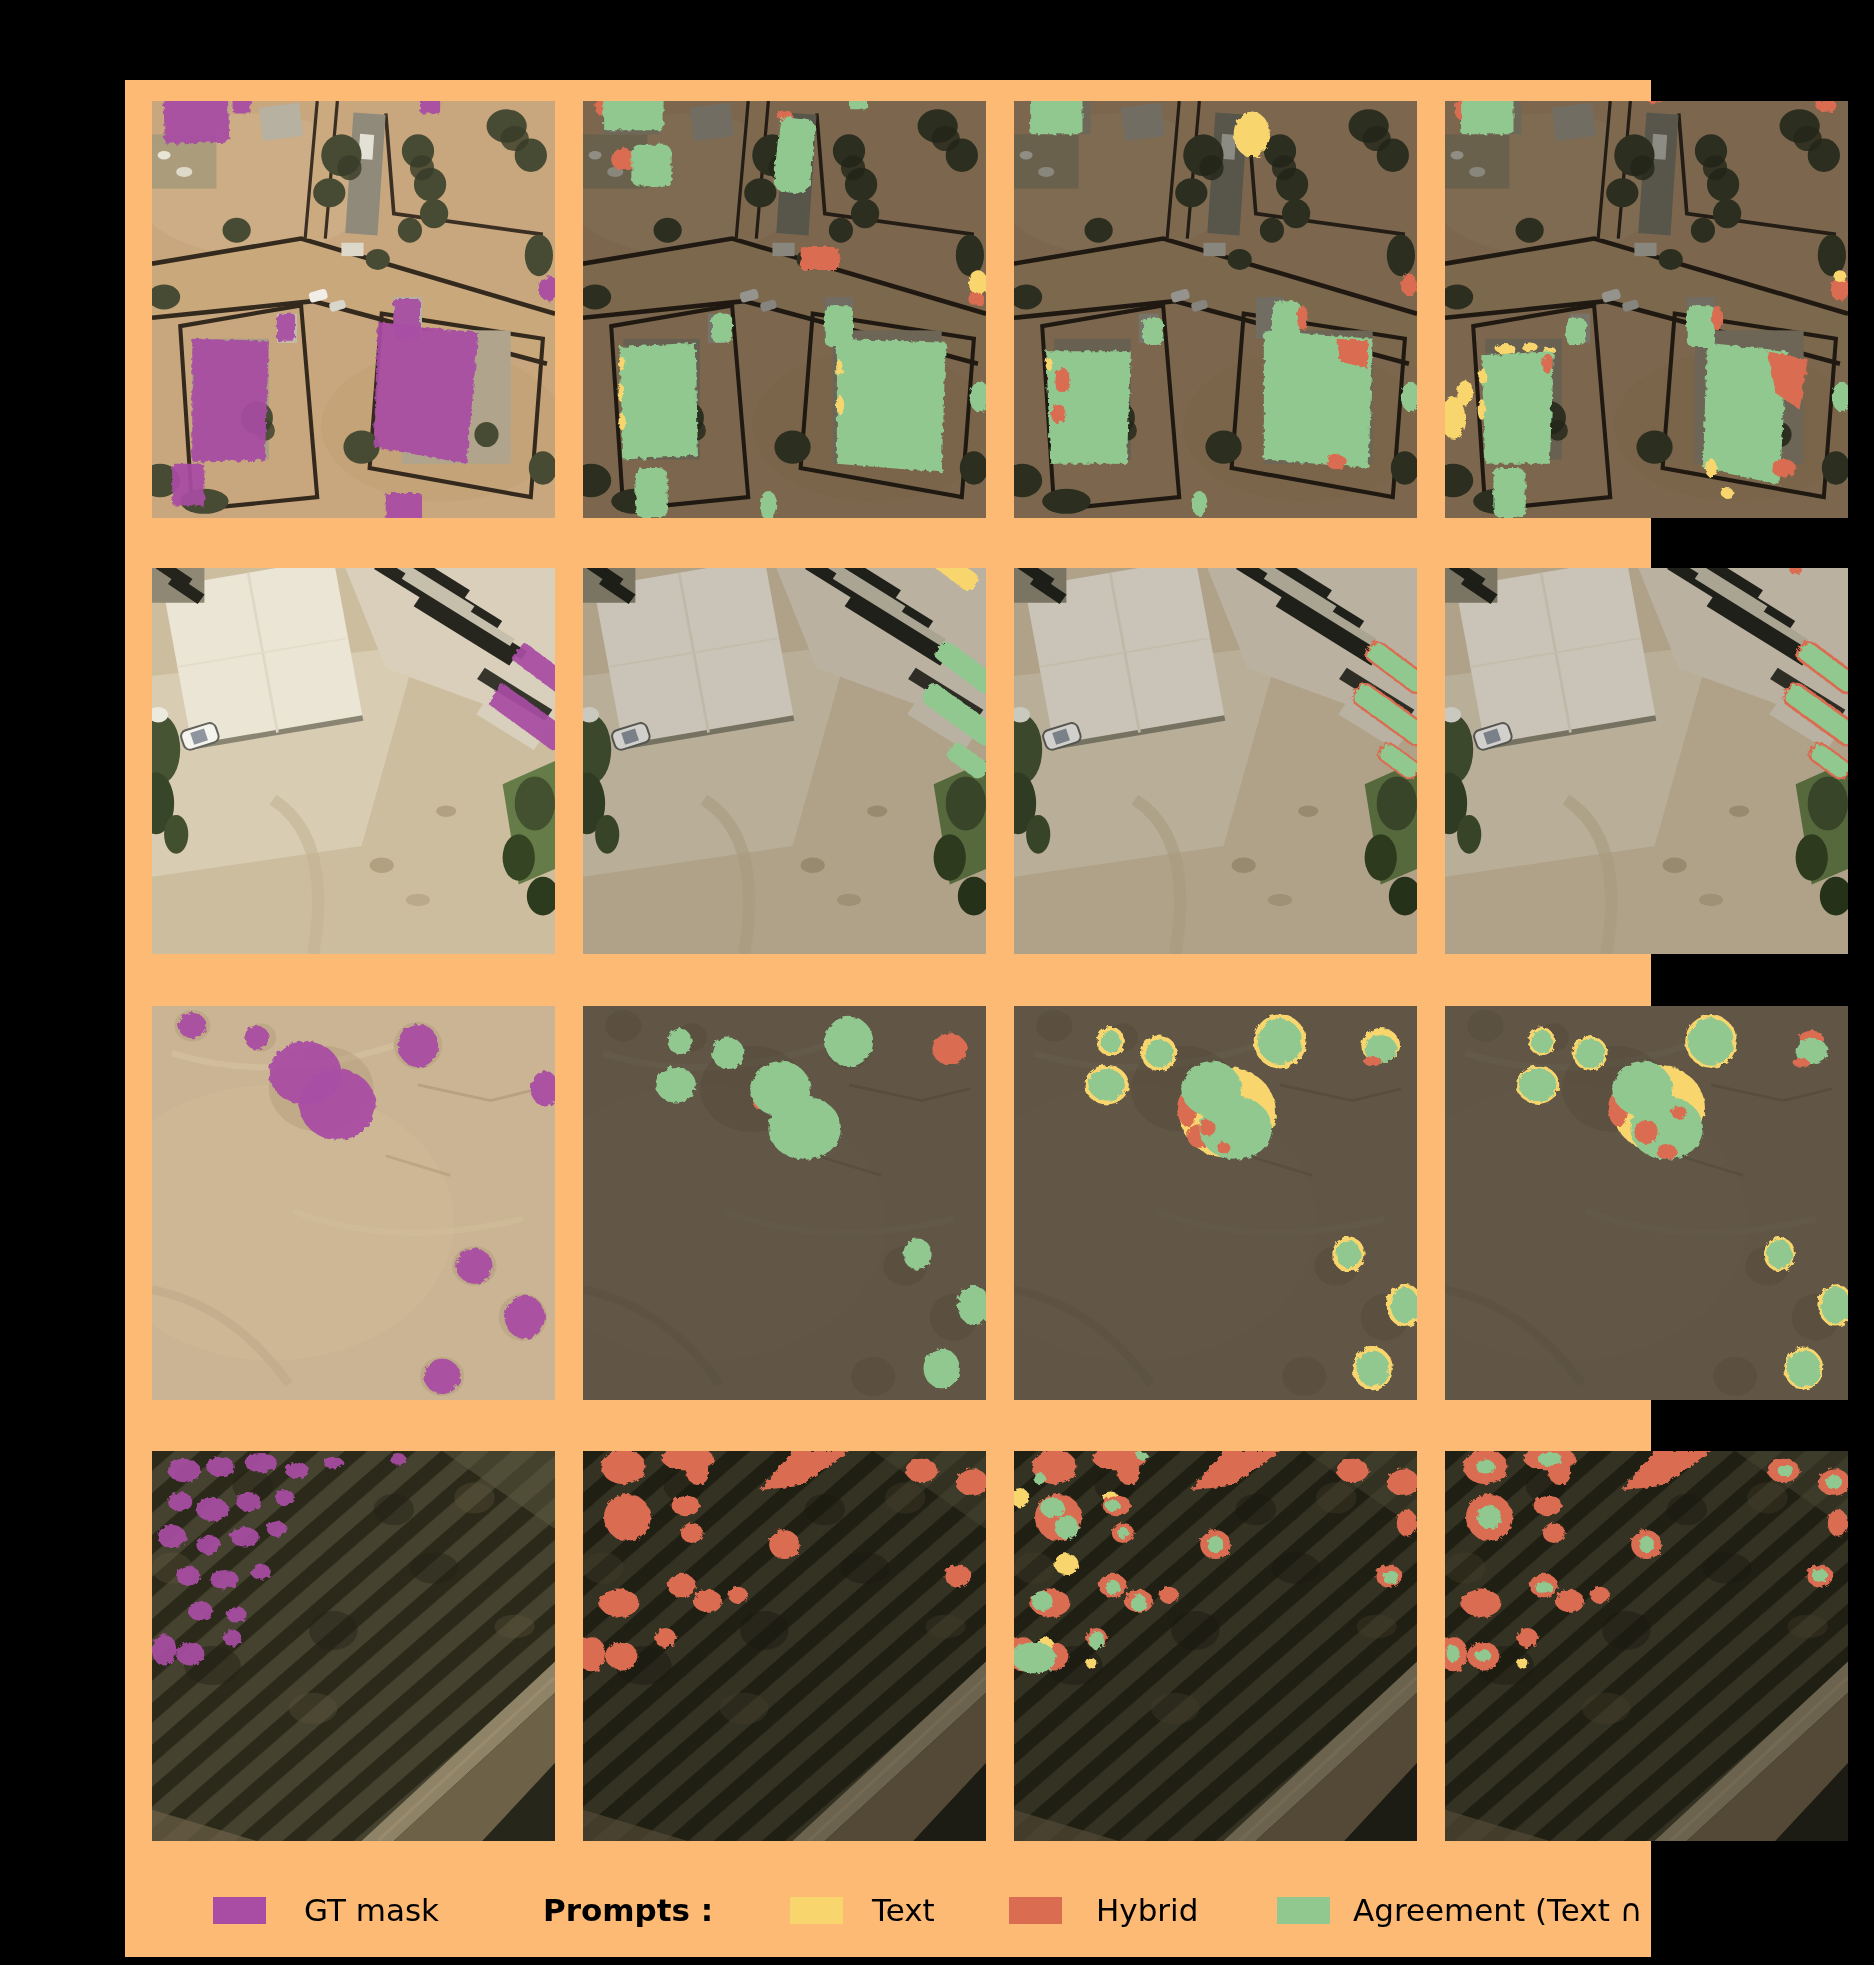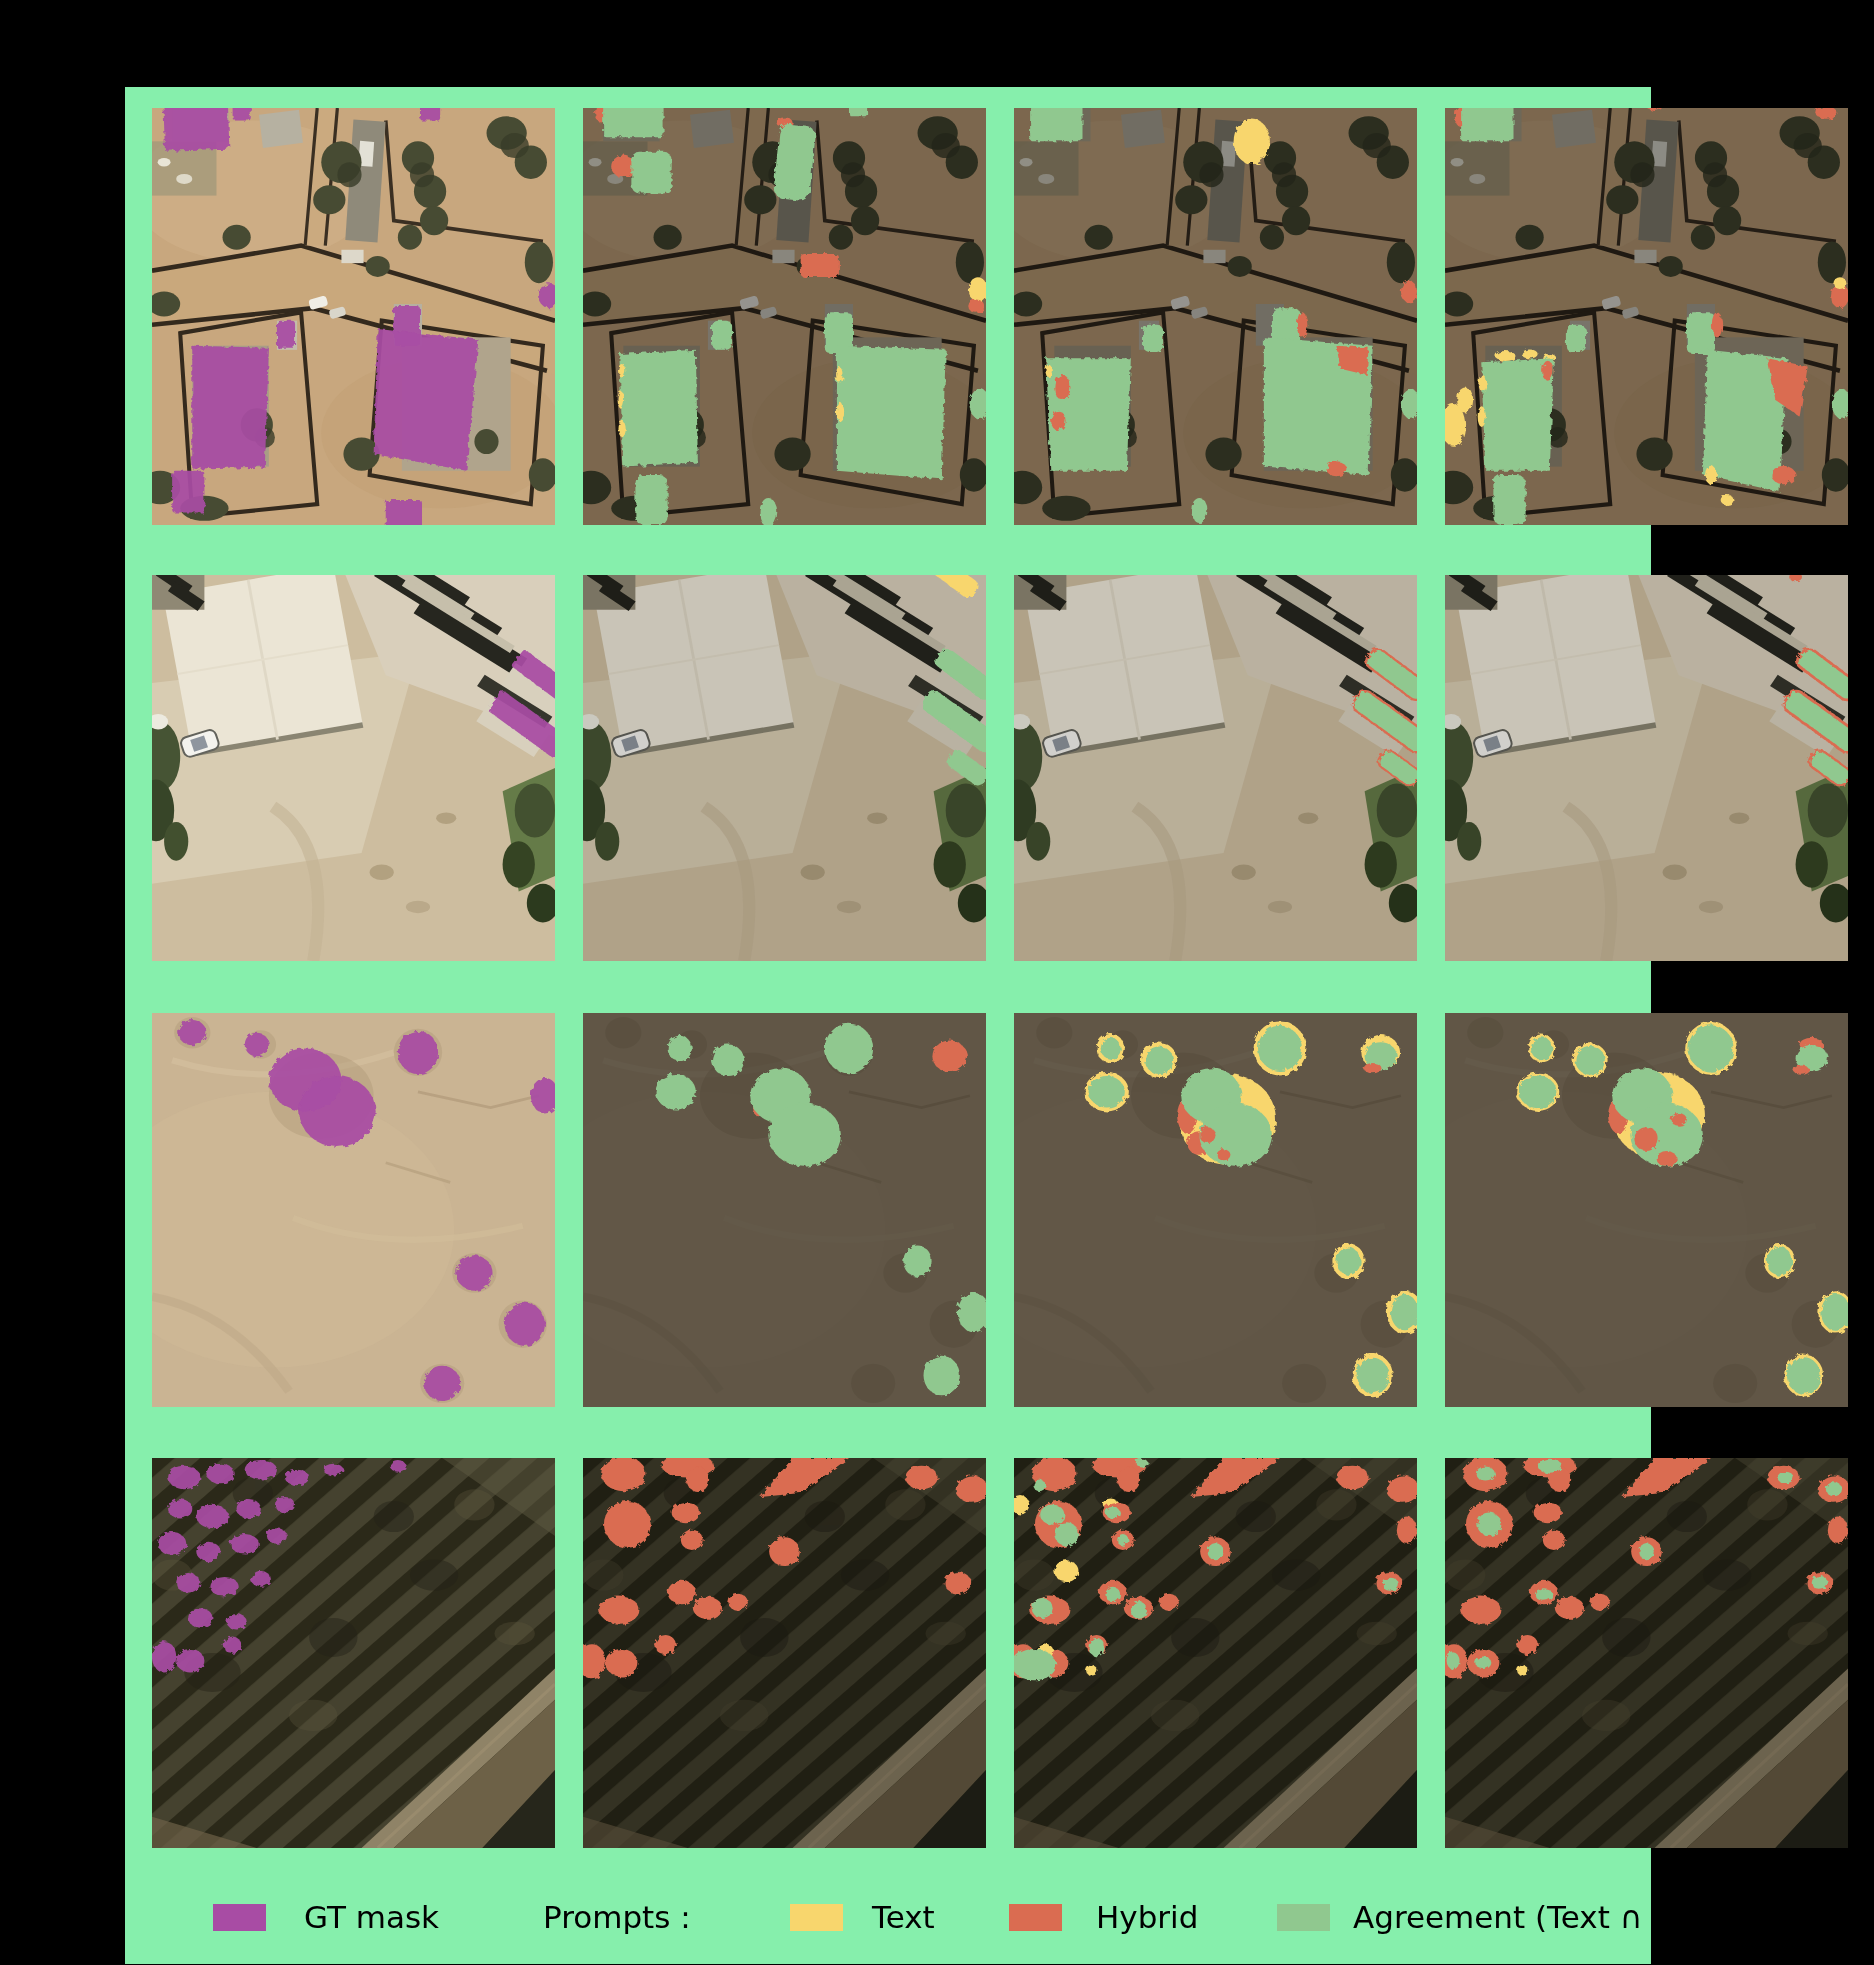"GT mask" .sheet { background: #86efac -> #fdba74; top: 87px -> 80px }
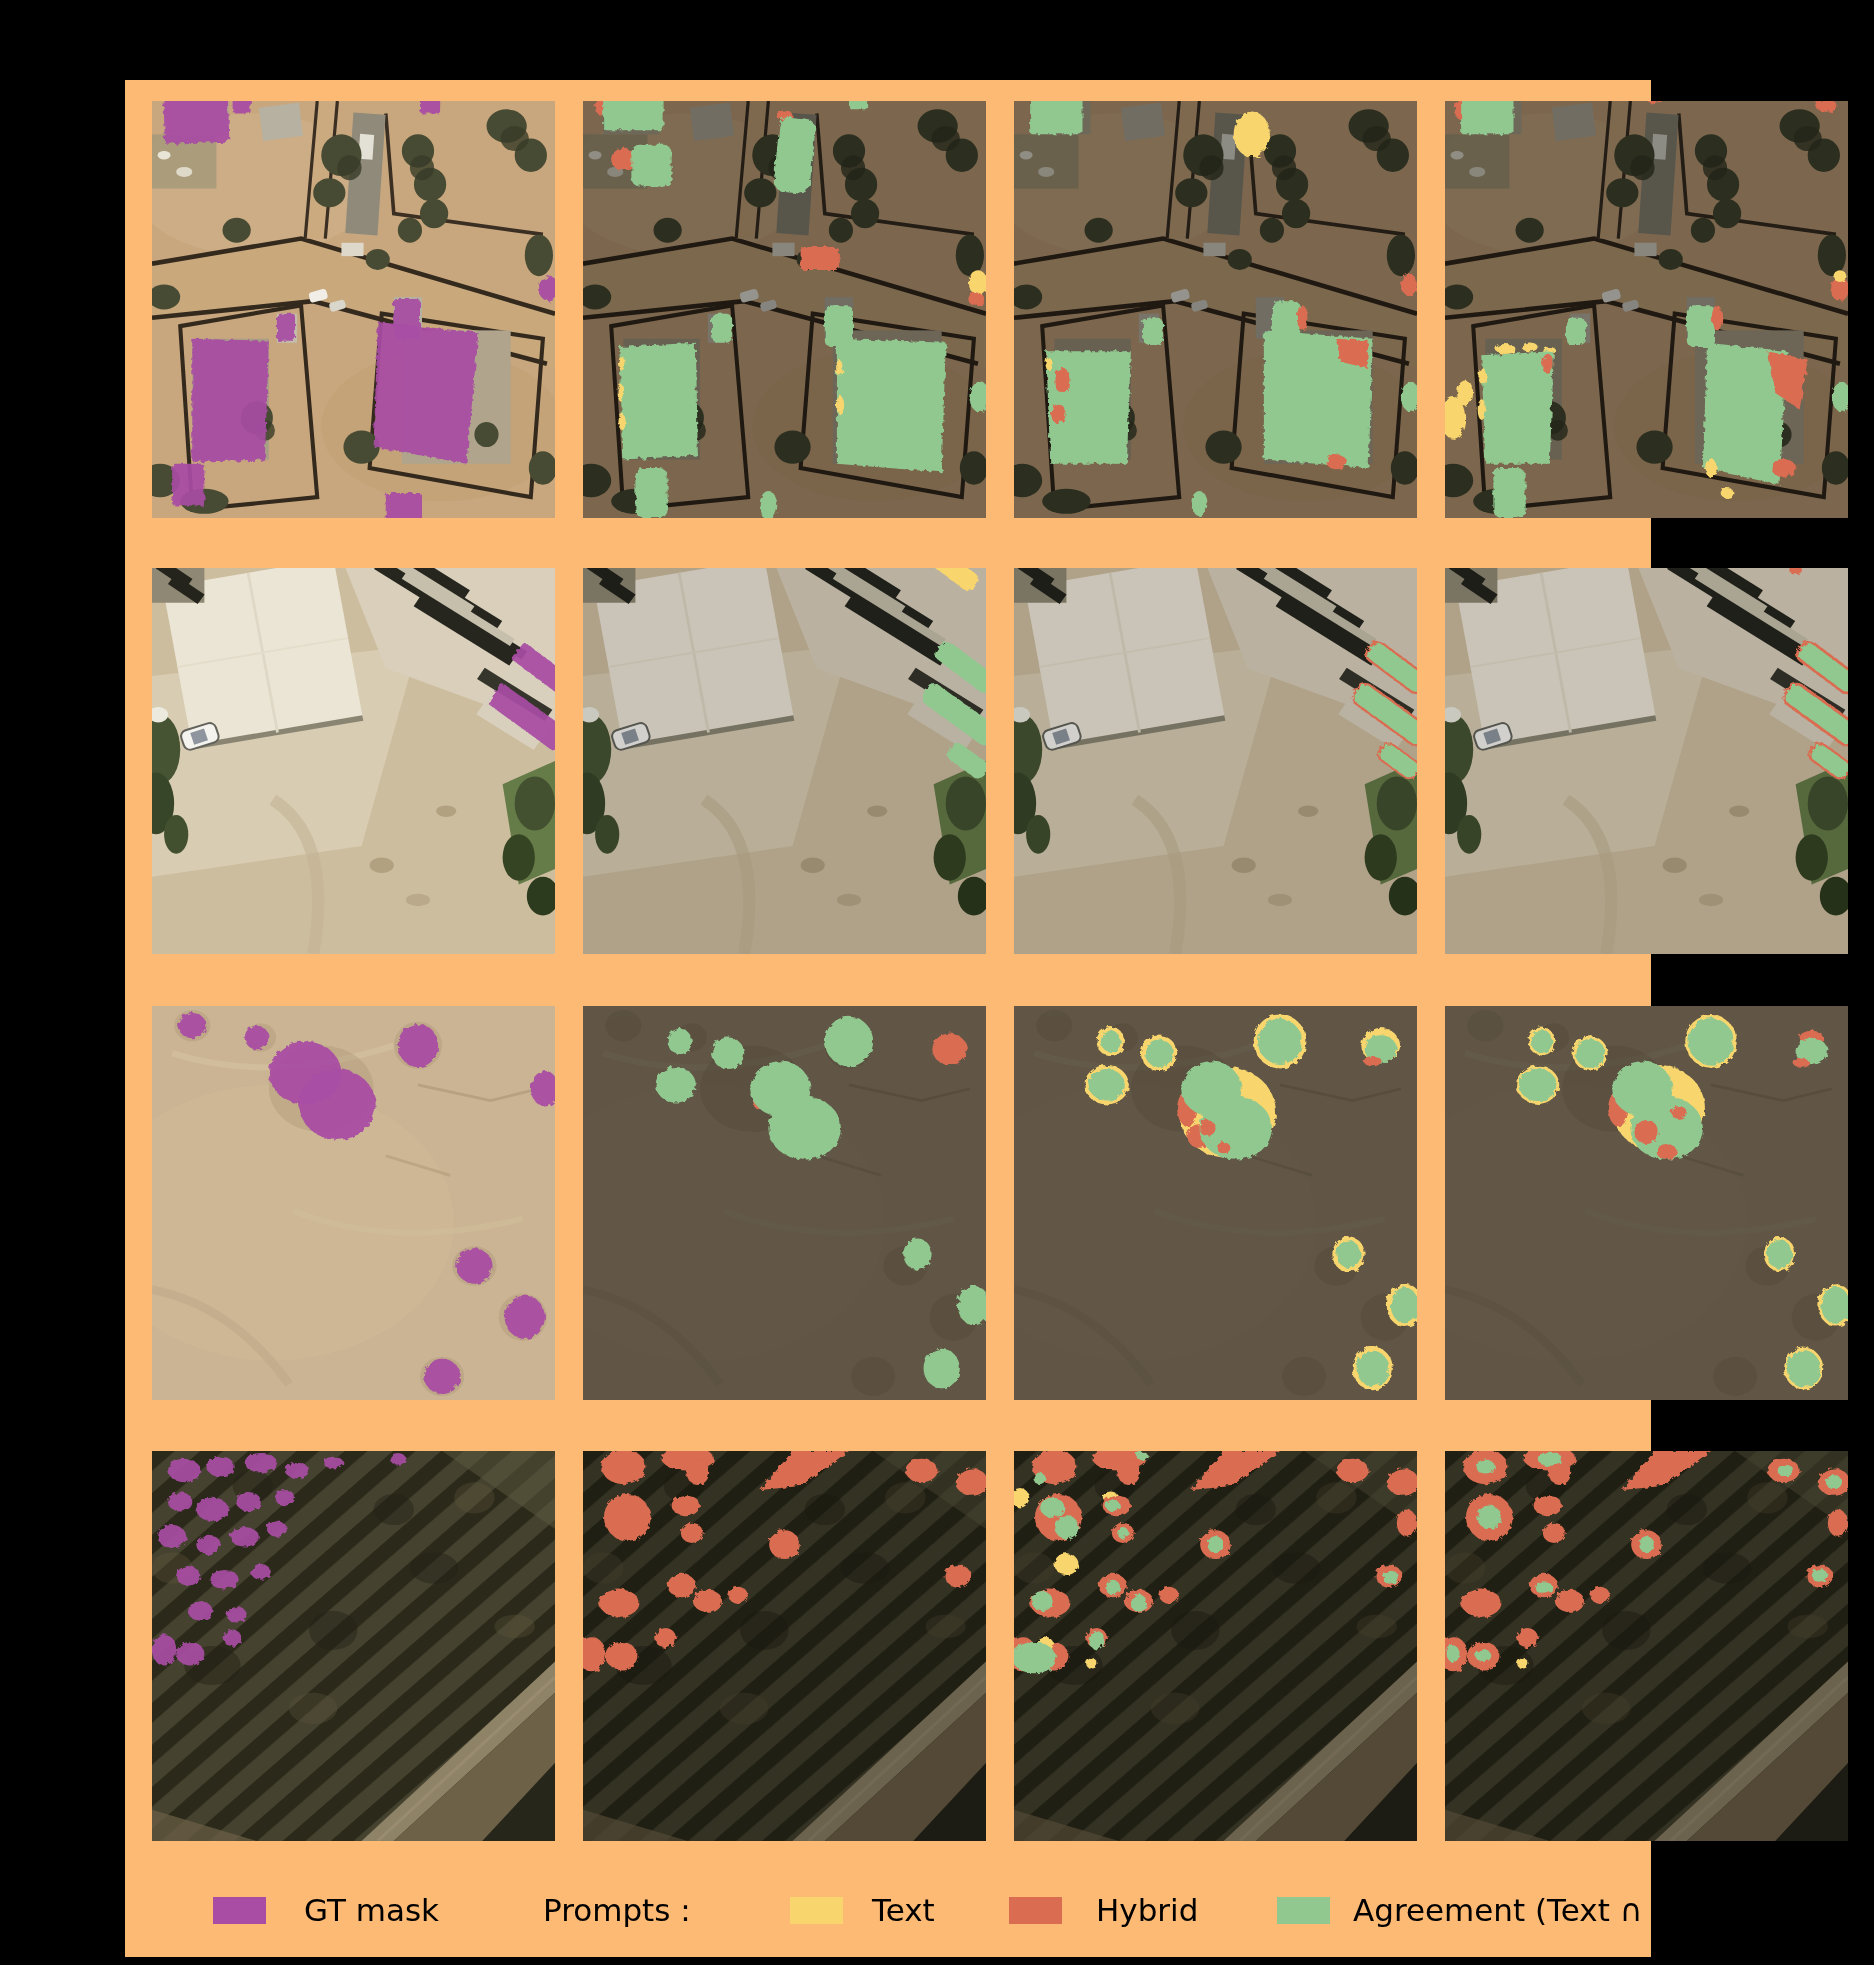"Prompts :" #lb-pr { font-weight: normal -> bold }
